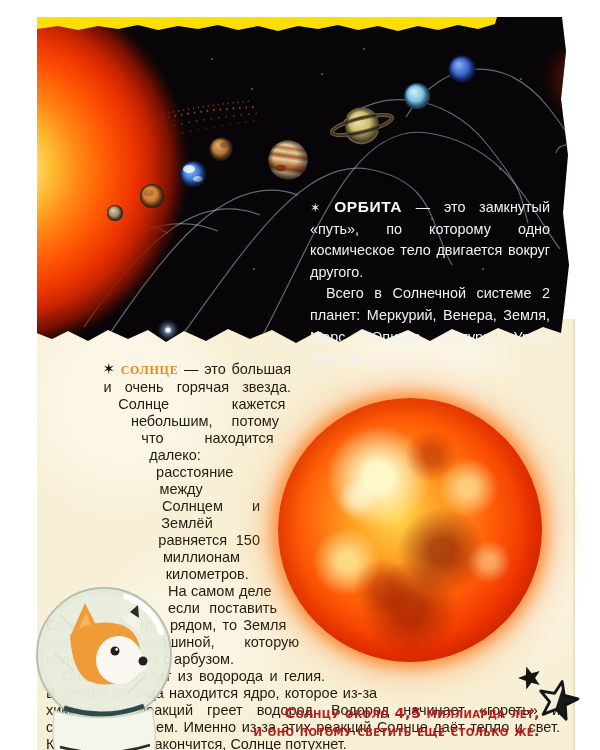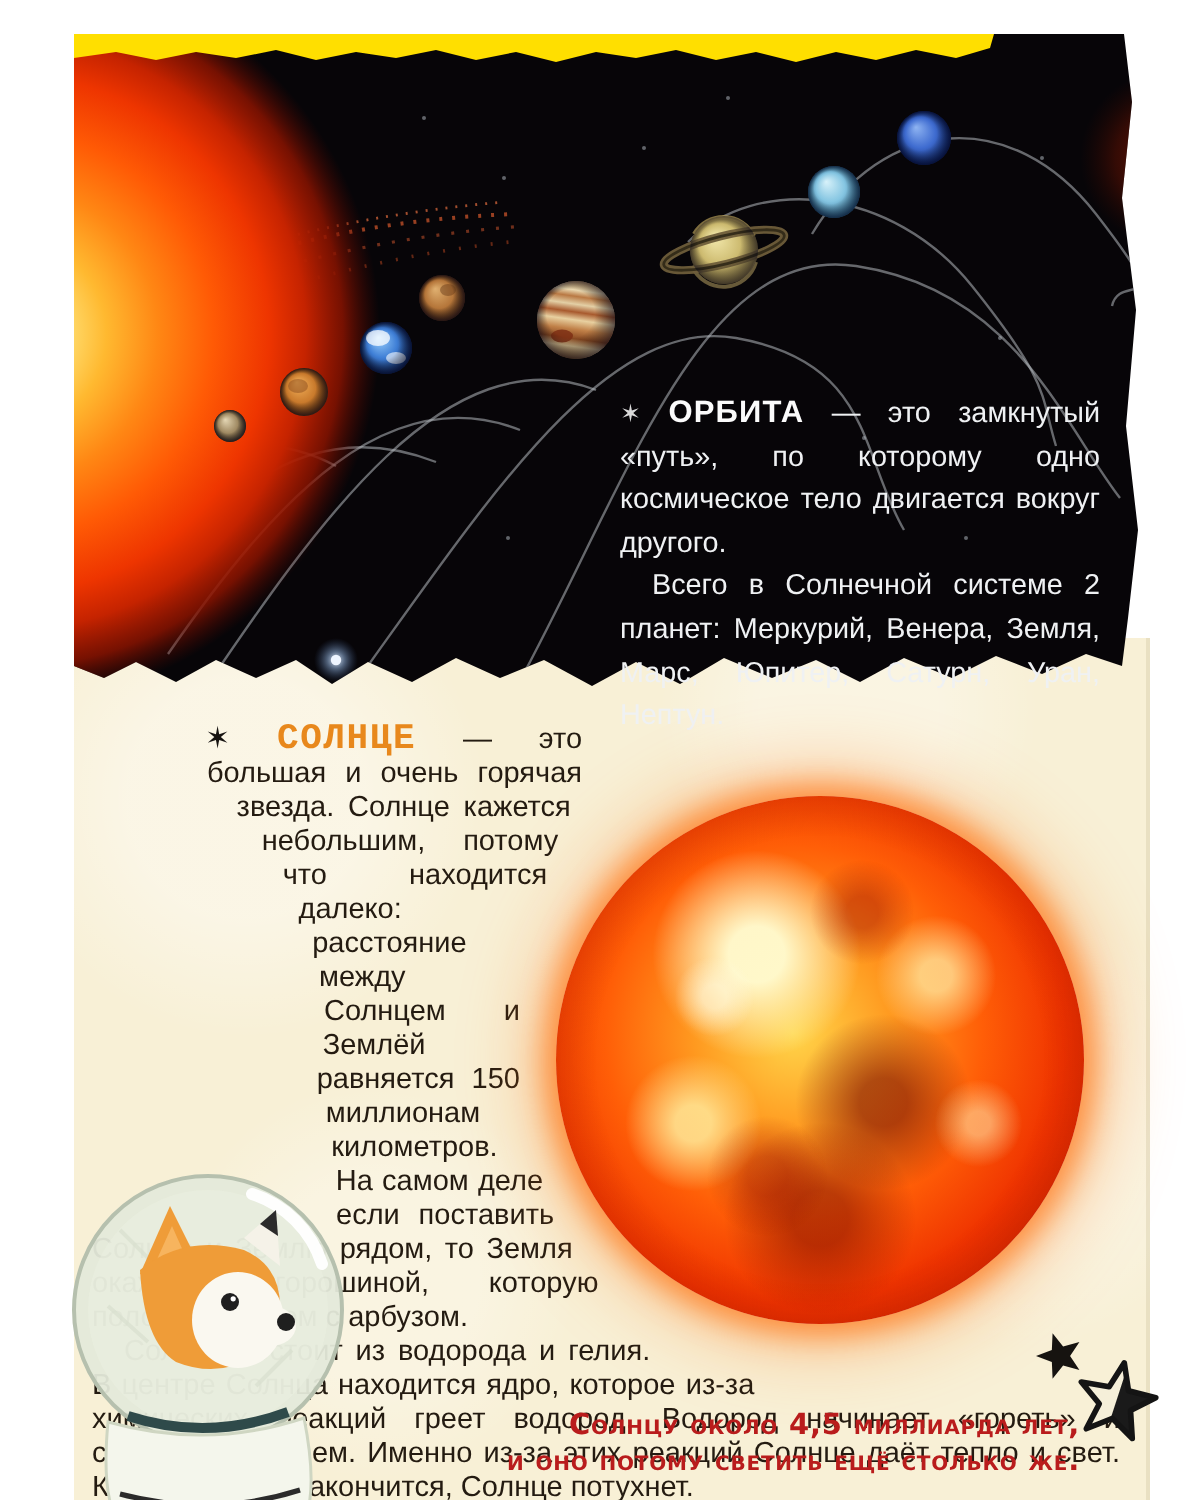"СОЛНЦЕ" .article-term { font-family: Liberation Mono, monospace -> Liberation Serif, serif; font-size: 18px -> 12px }
